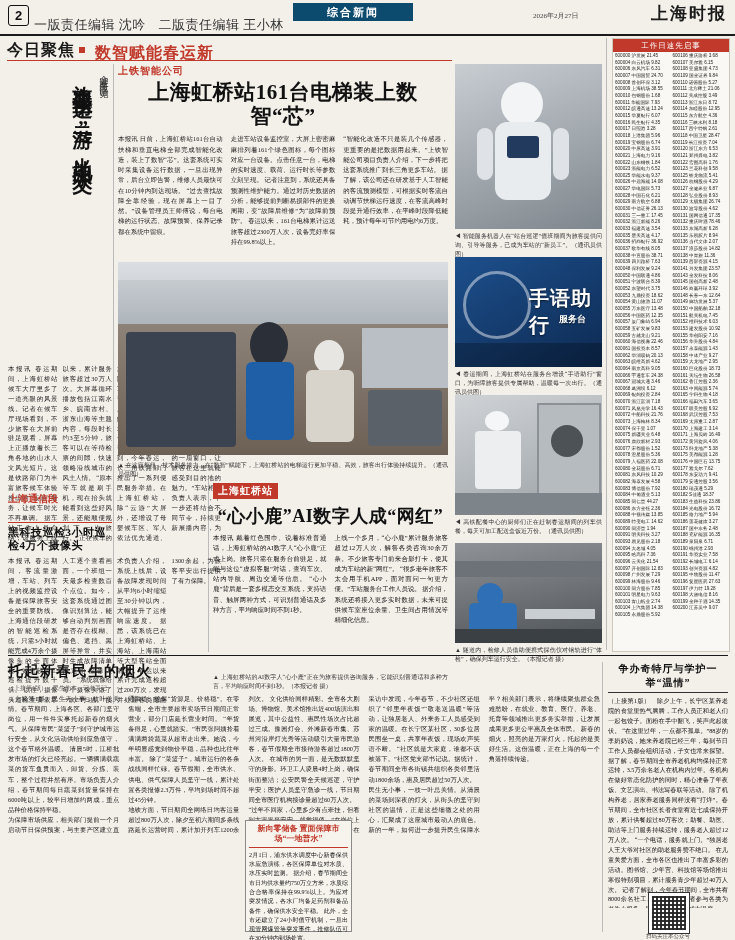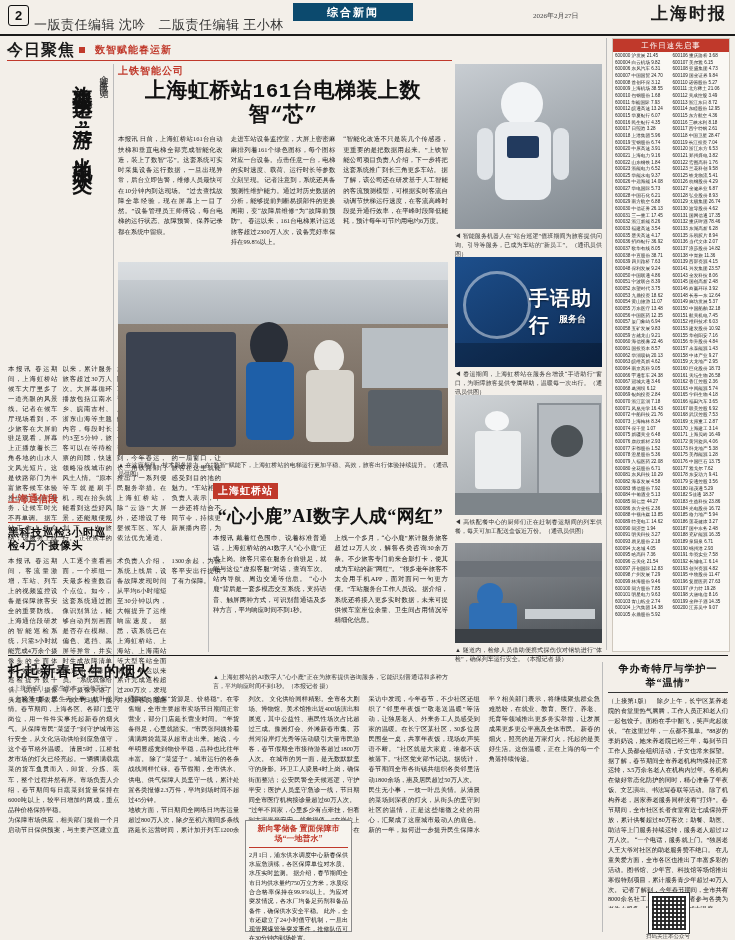"数智赋能春运新" .focus-sub { font-size: 10px -> 16px }
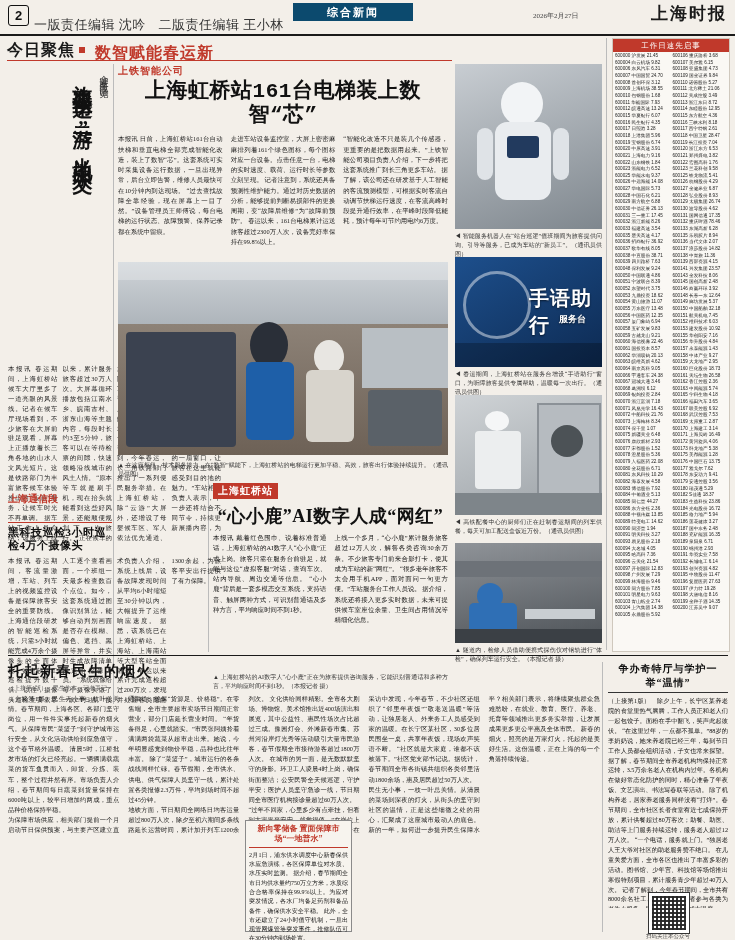"上海虹桥站161台电梯装上数智“芯”" .c-head { font-family: Liberation Mono, monospace -> none }
